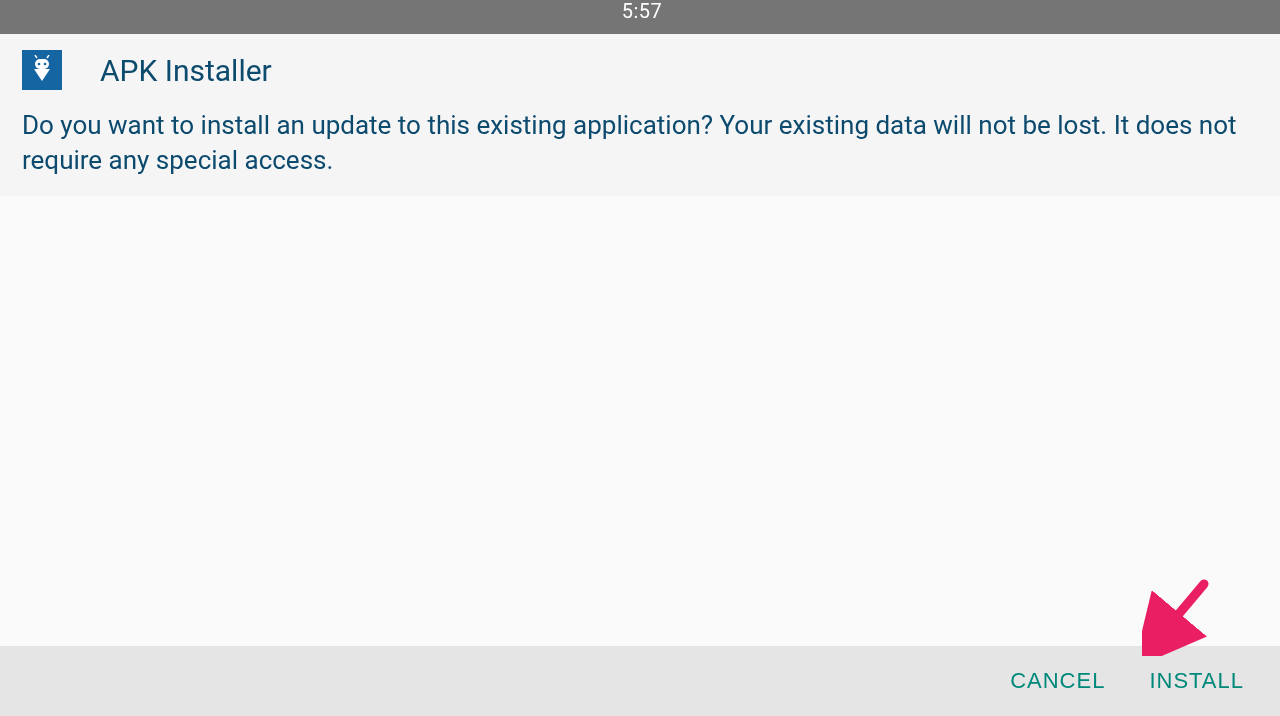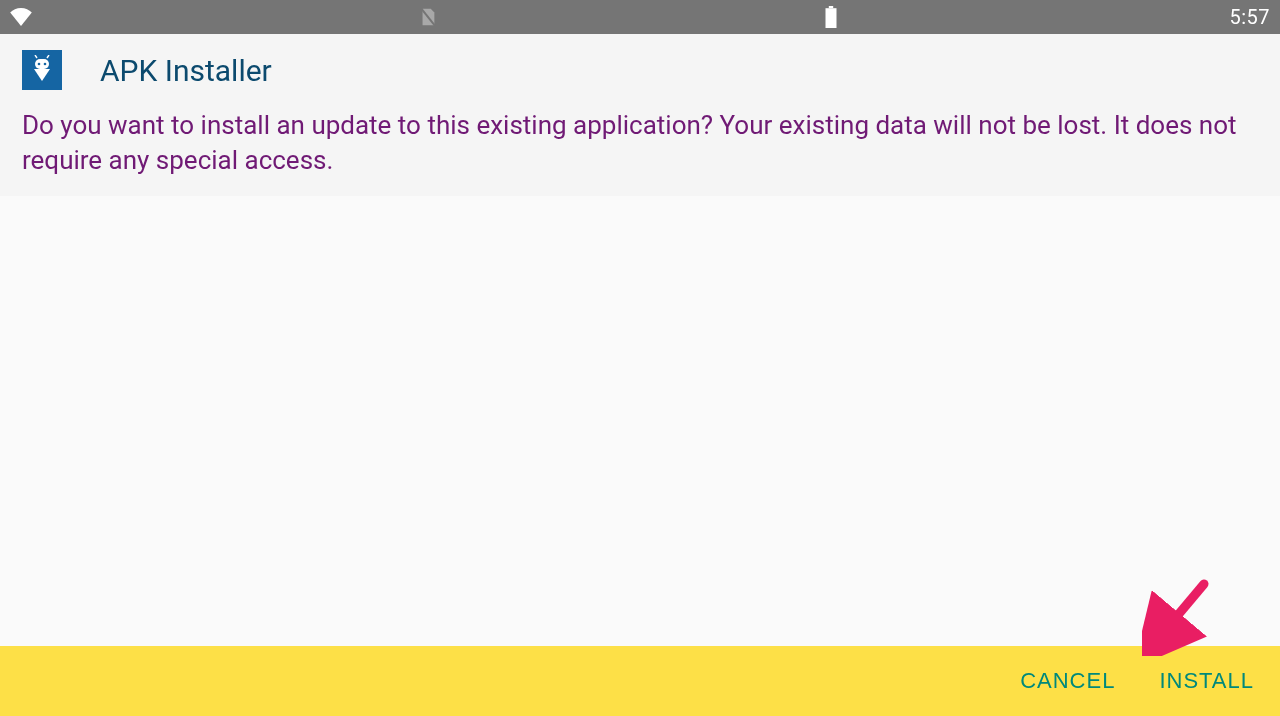"5:57" .statusbar { flex-direction: none -> column; justify-content: space-between -> flex-end }
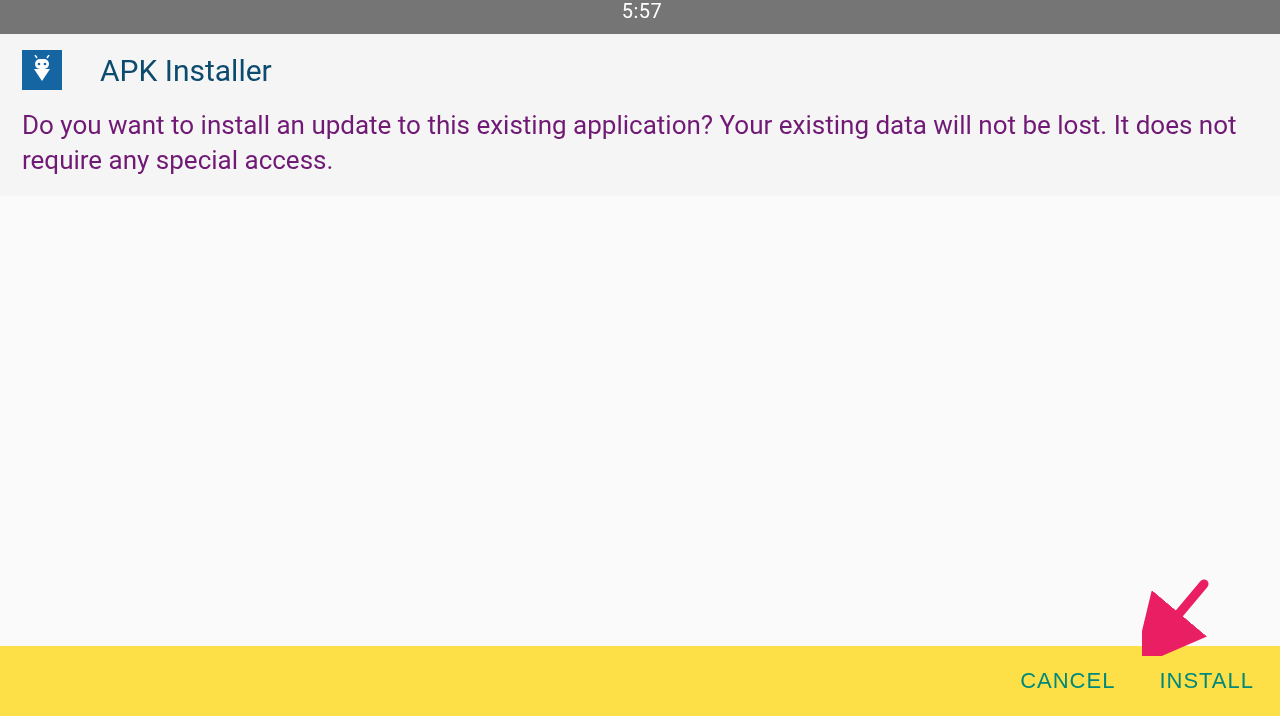"Do you want to install" .message { color: #701a75 -> #0c4a6e }
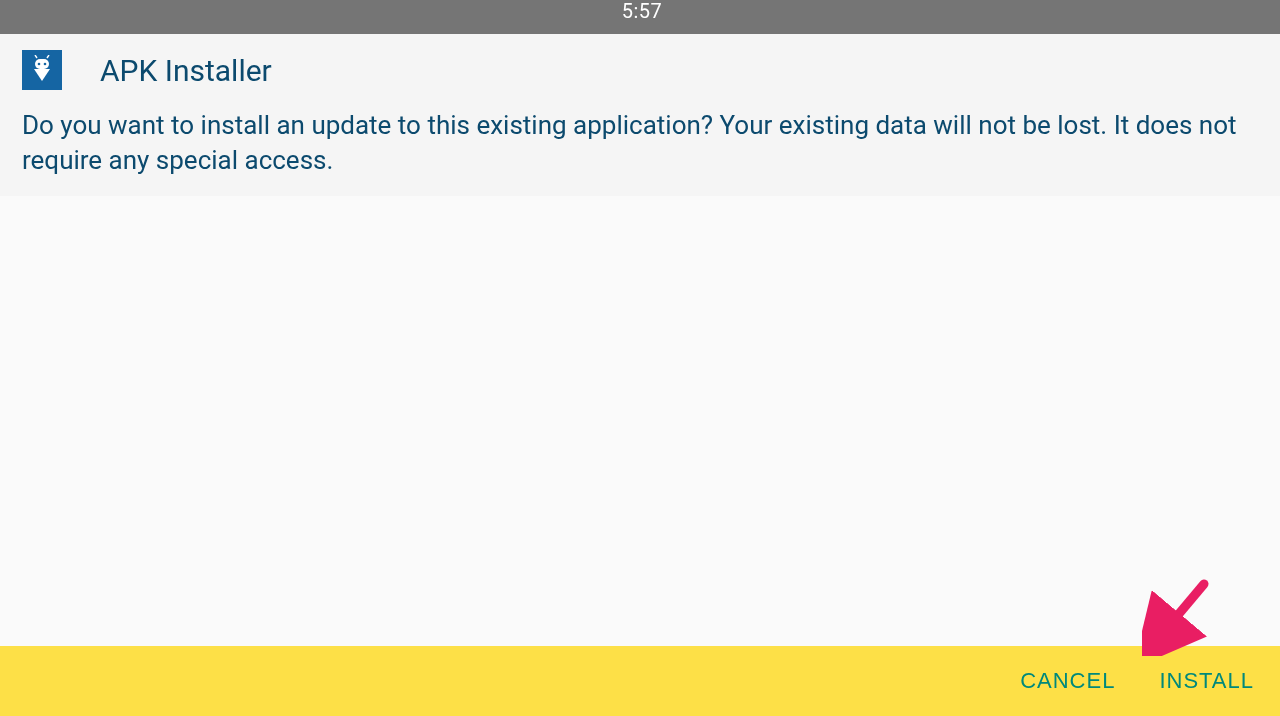"CANCEL" .footer { background: #fde047 -> #e5e5e5; padding: 0 26px -> 0 36px }
